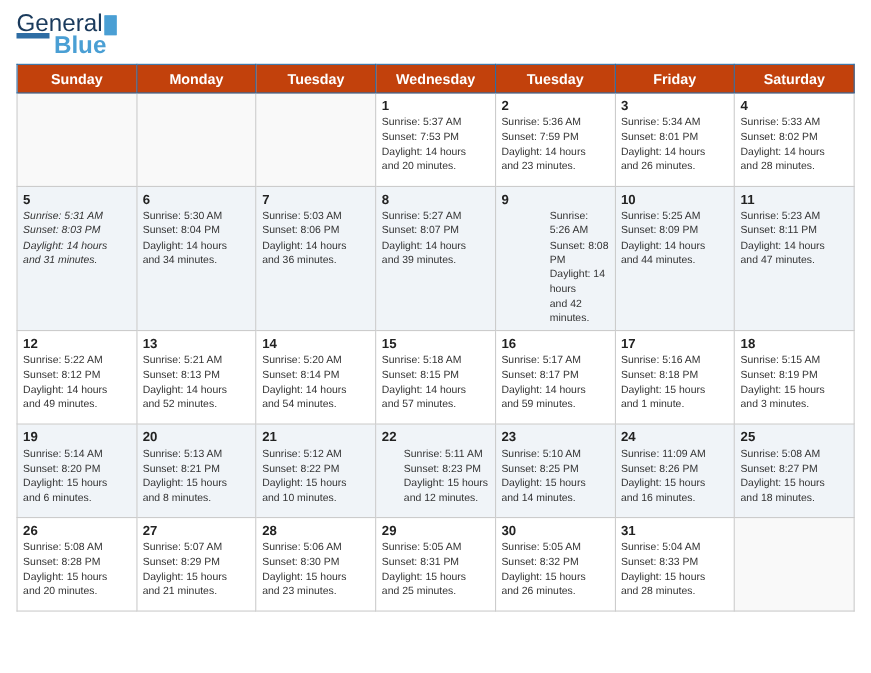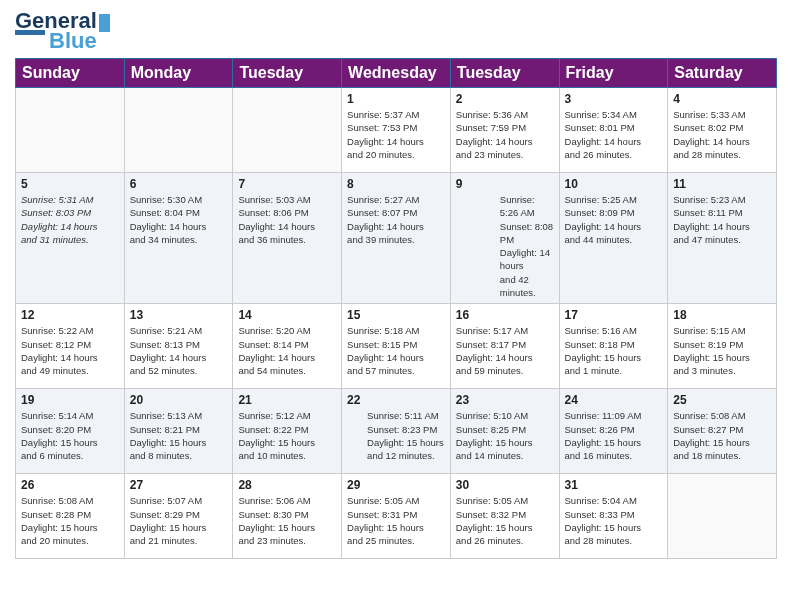"General" span { font-weight: bold -> normal }
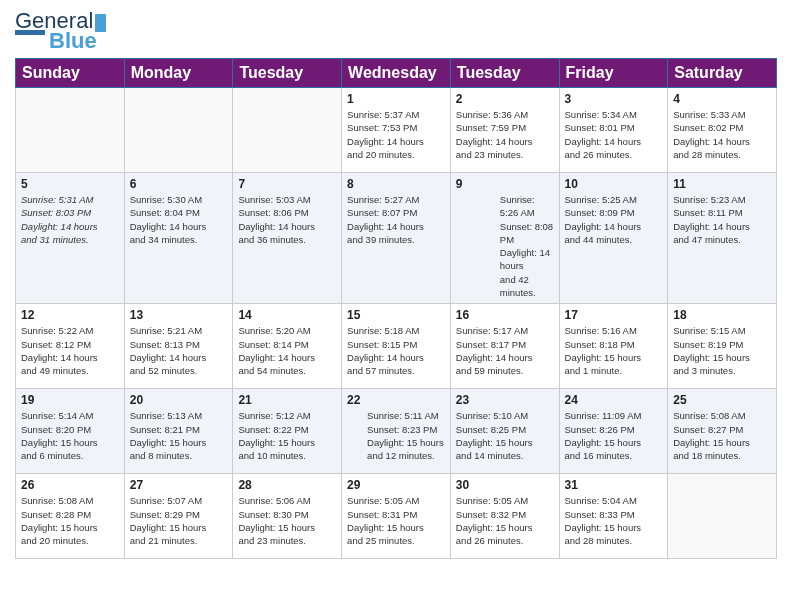"Sunday" .calendar th { background: #701a75 -> #c2410c; font-size: 16px -> 13px; text-align: left -> center }
